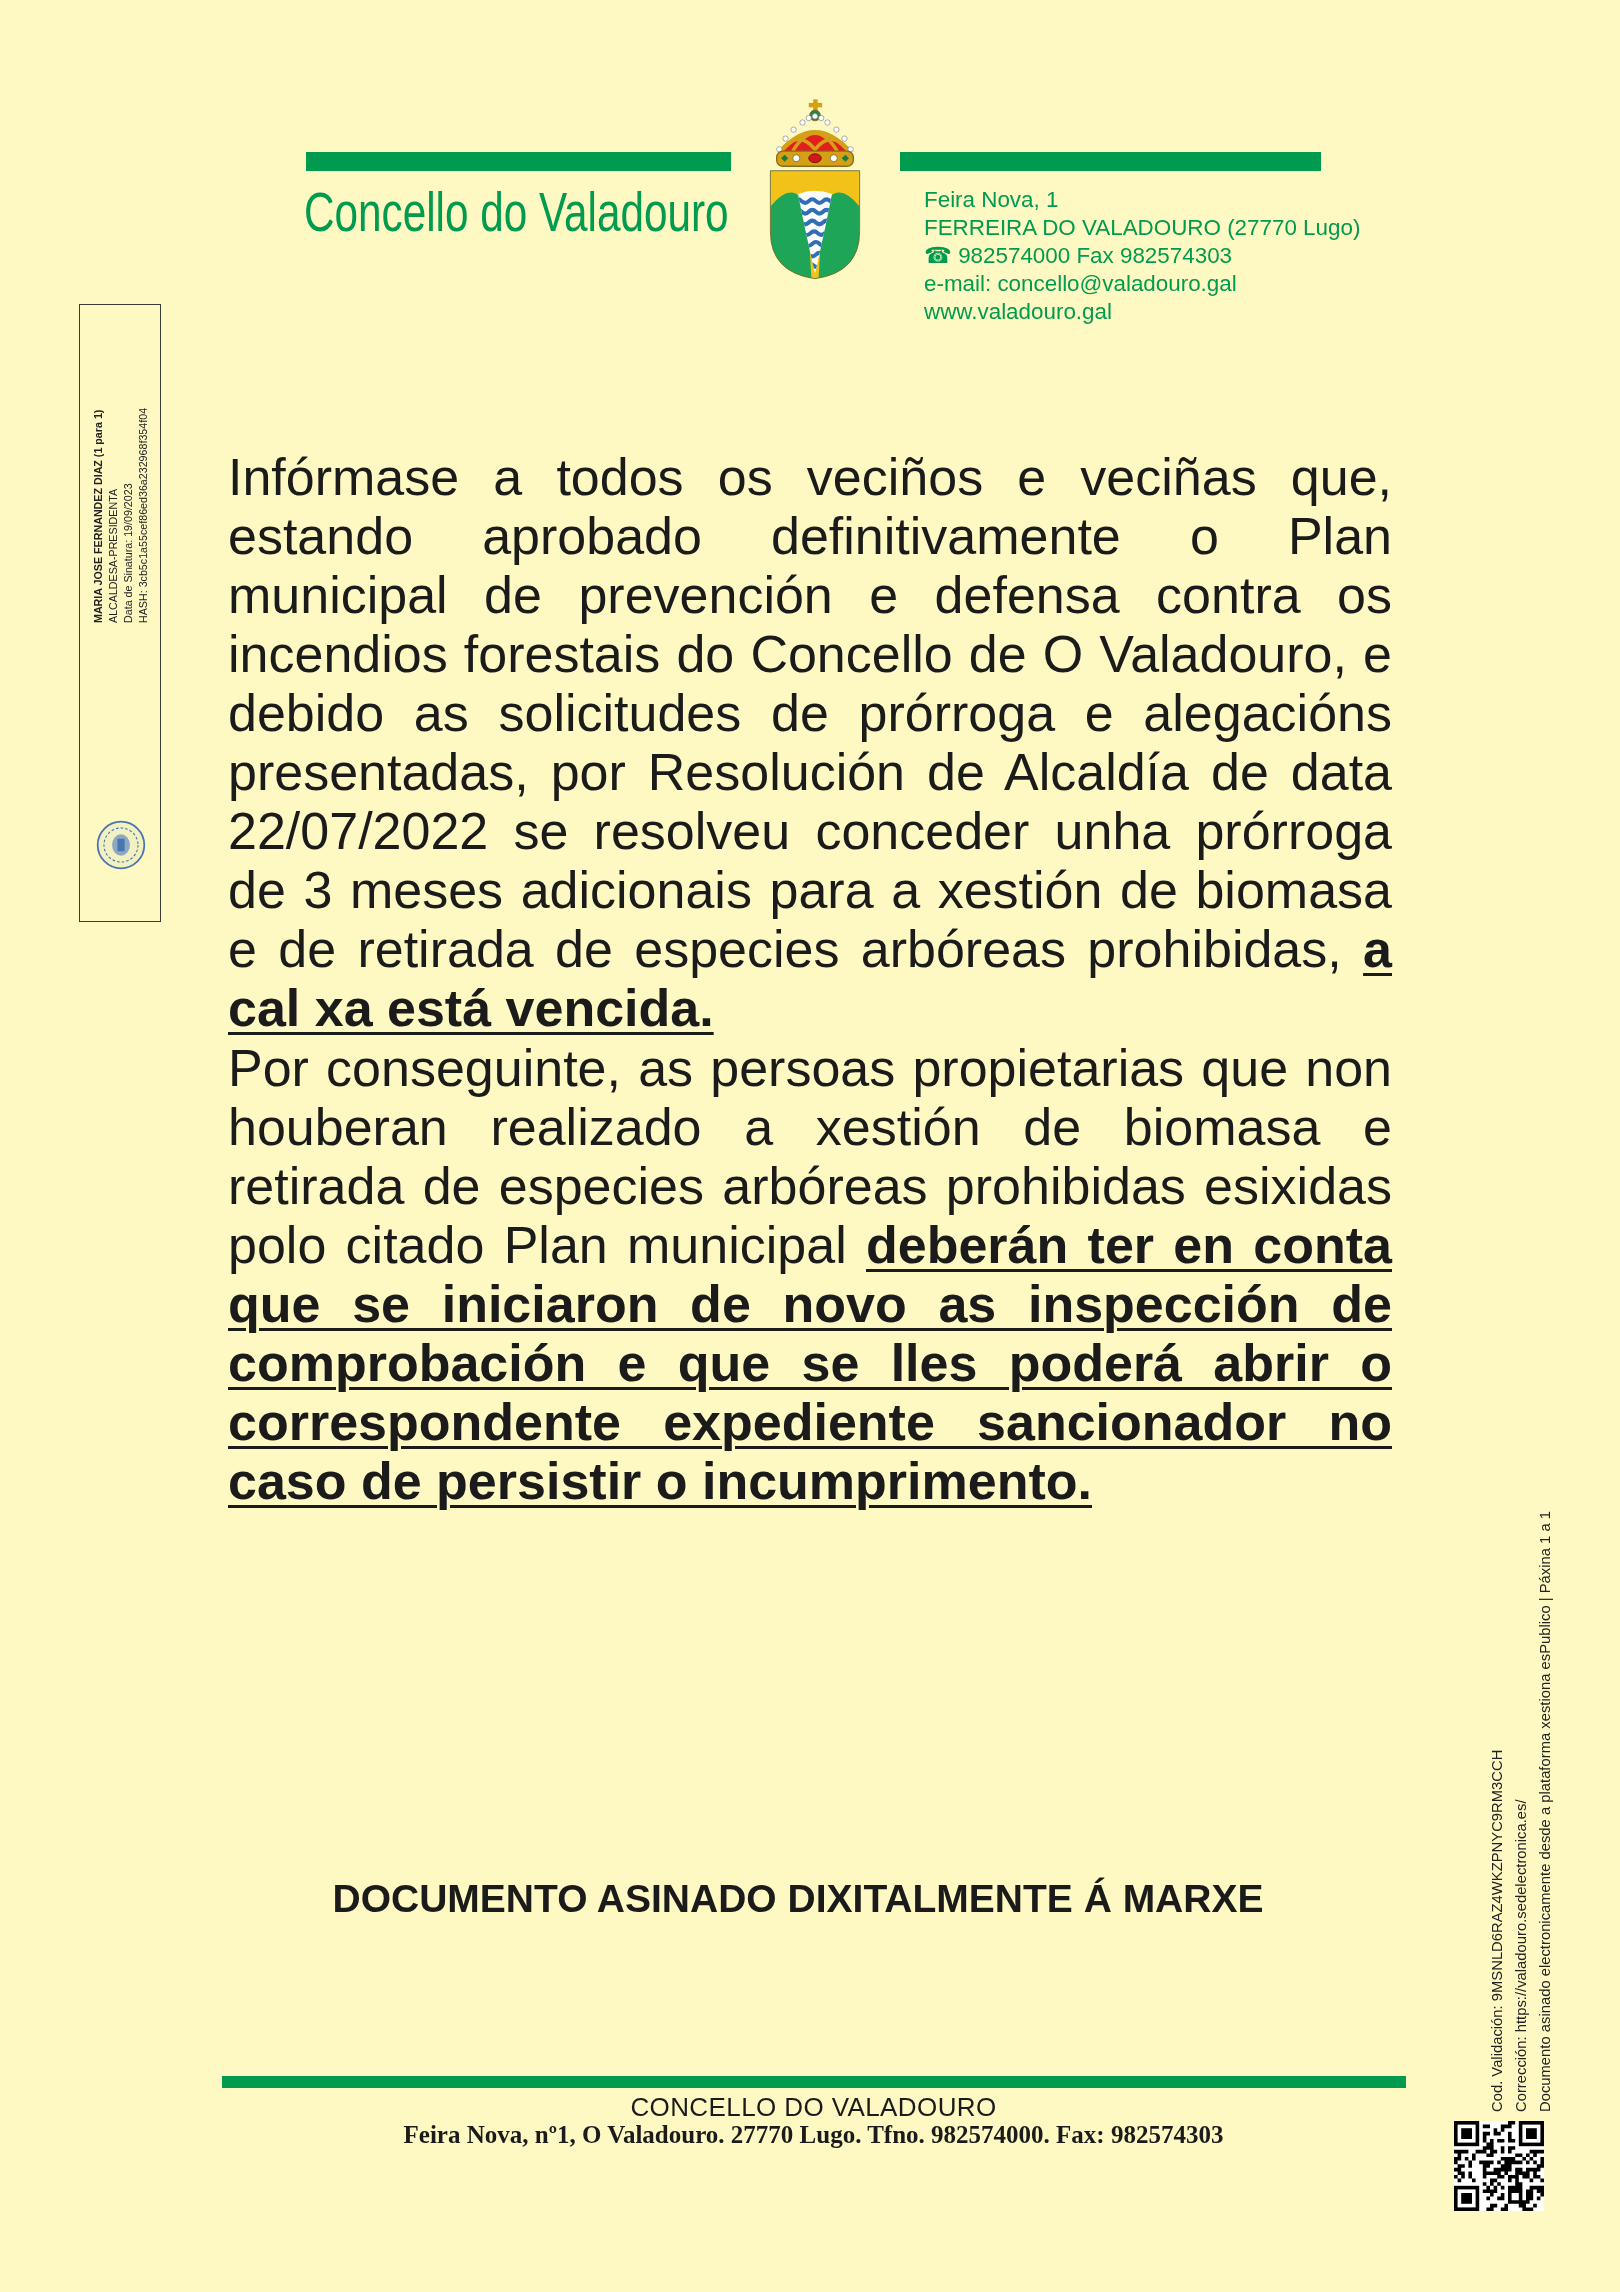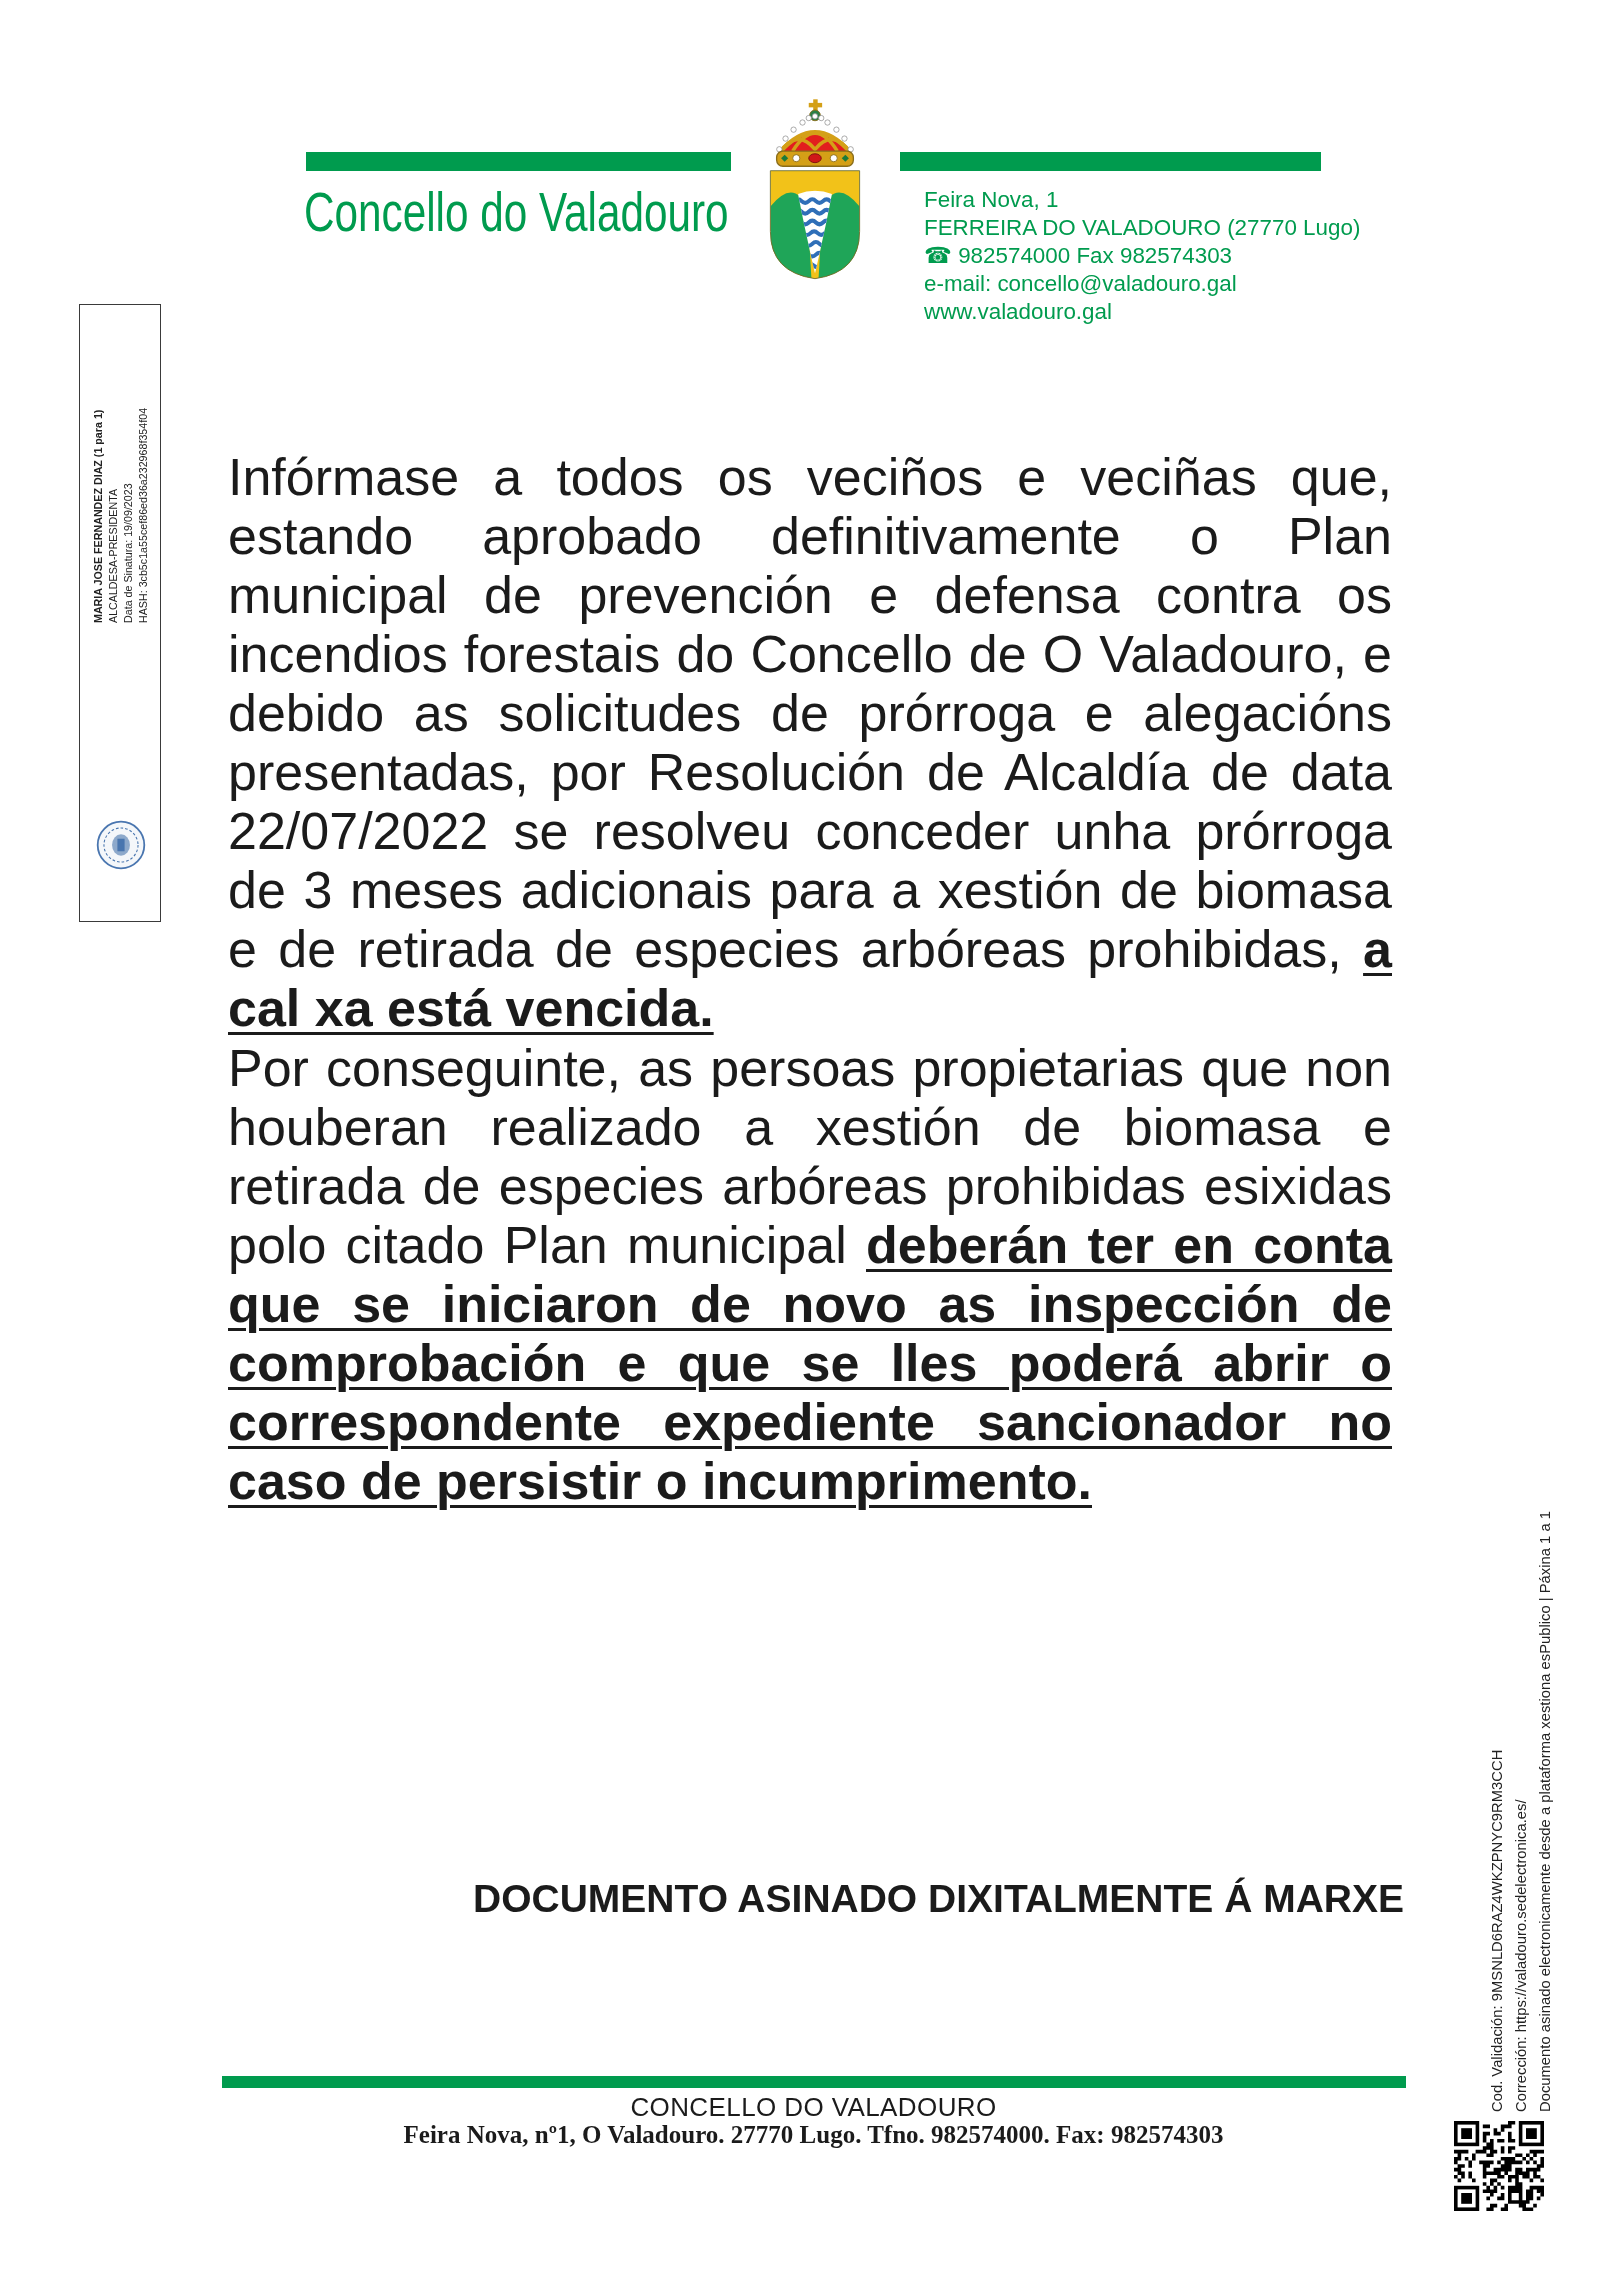"Concello do Valadouro" .page { background: #ffffff -> #fef9c3 }
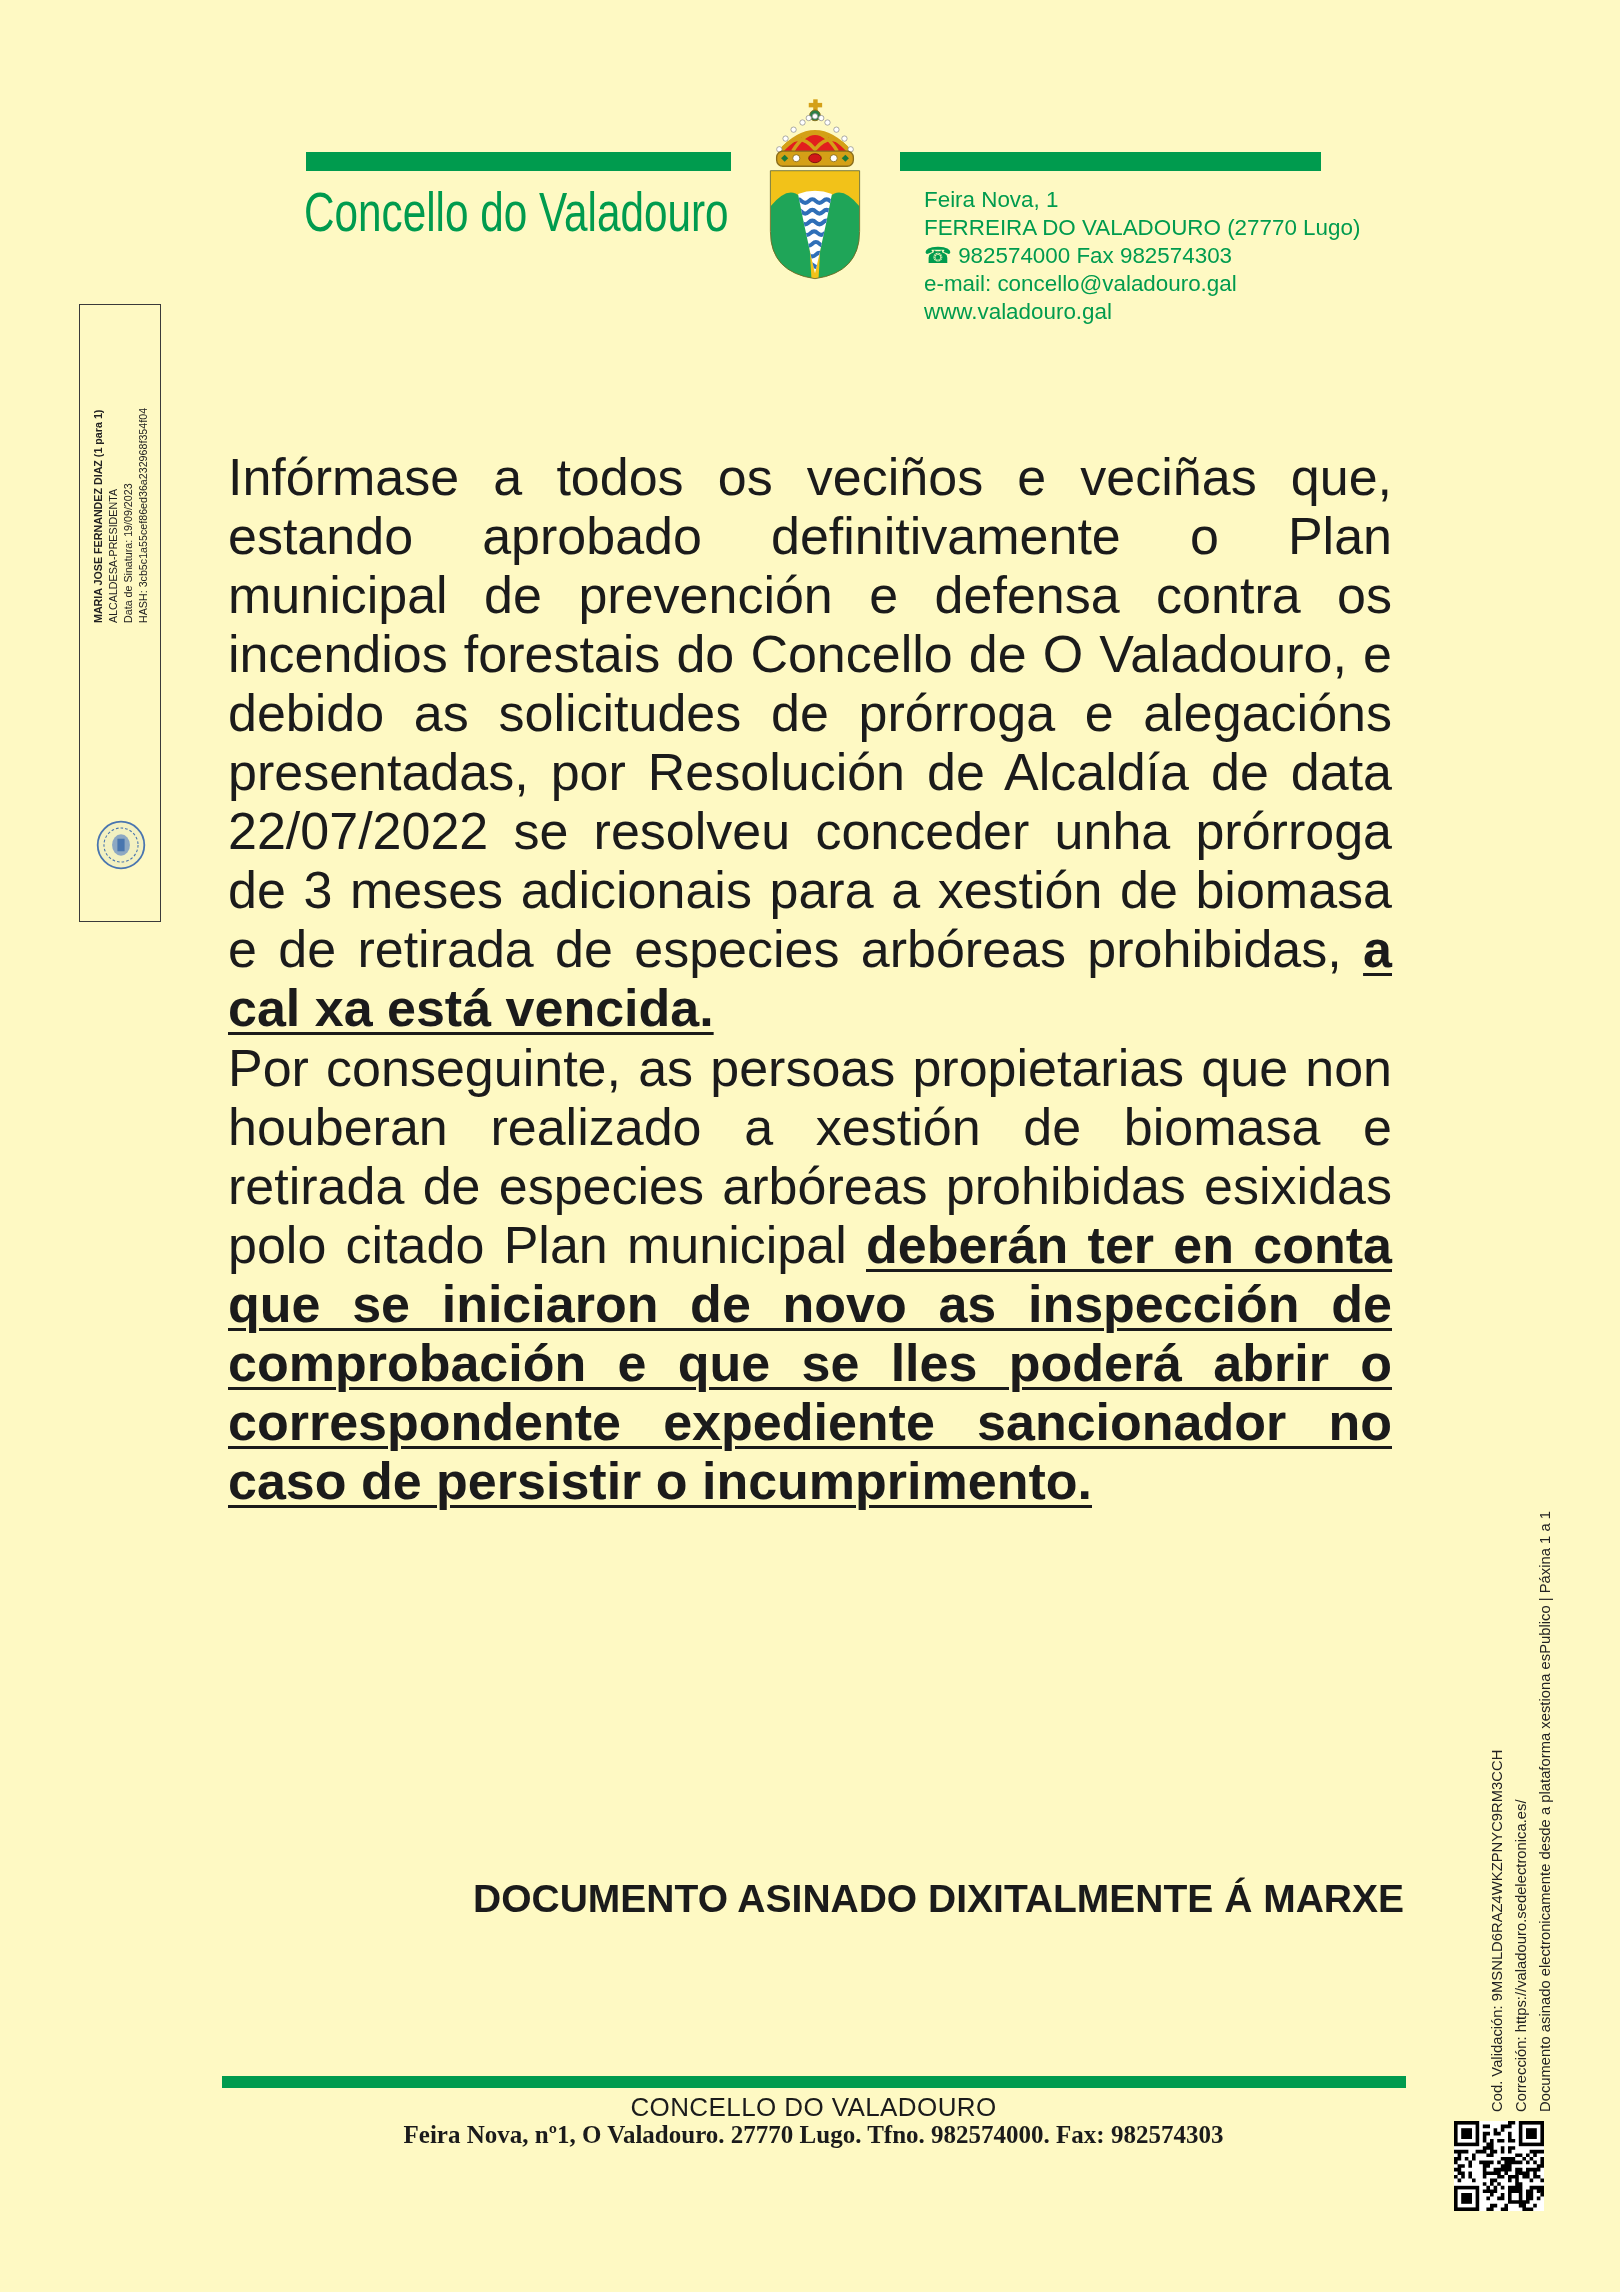"DOCUMENTO ASINADO DIXITALMENTE Á MARXE" .docnote { left: 240px -> 216px; text-align: right -> center }
